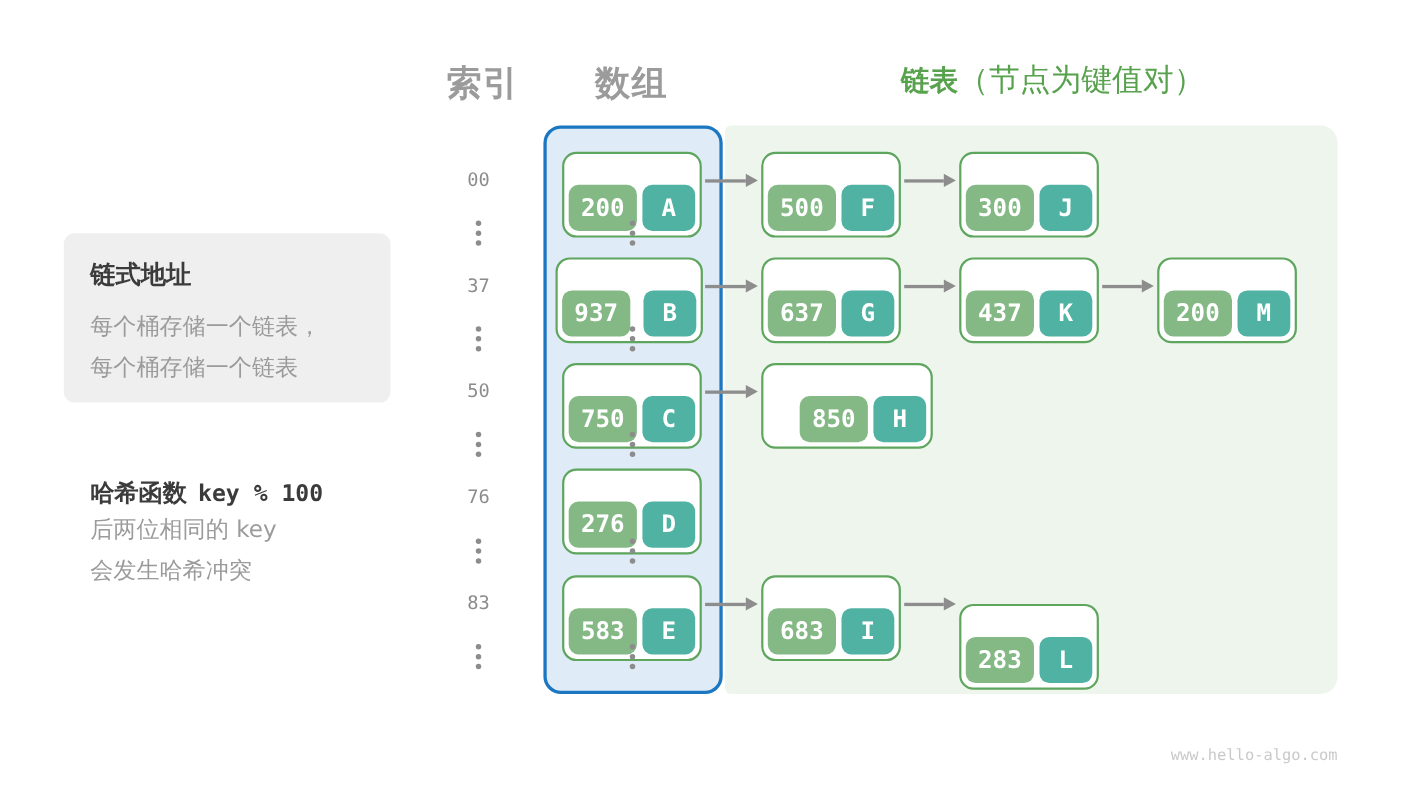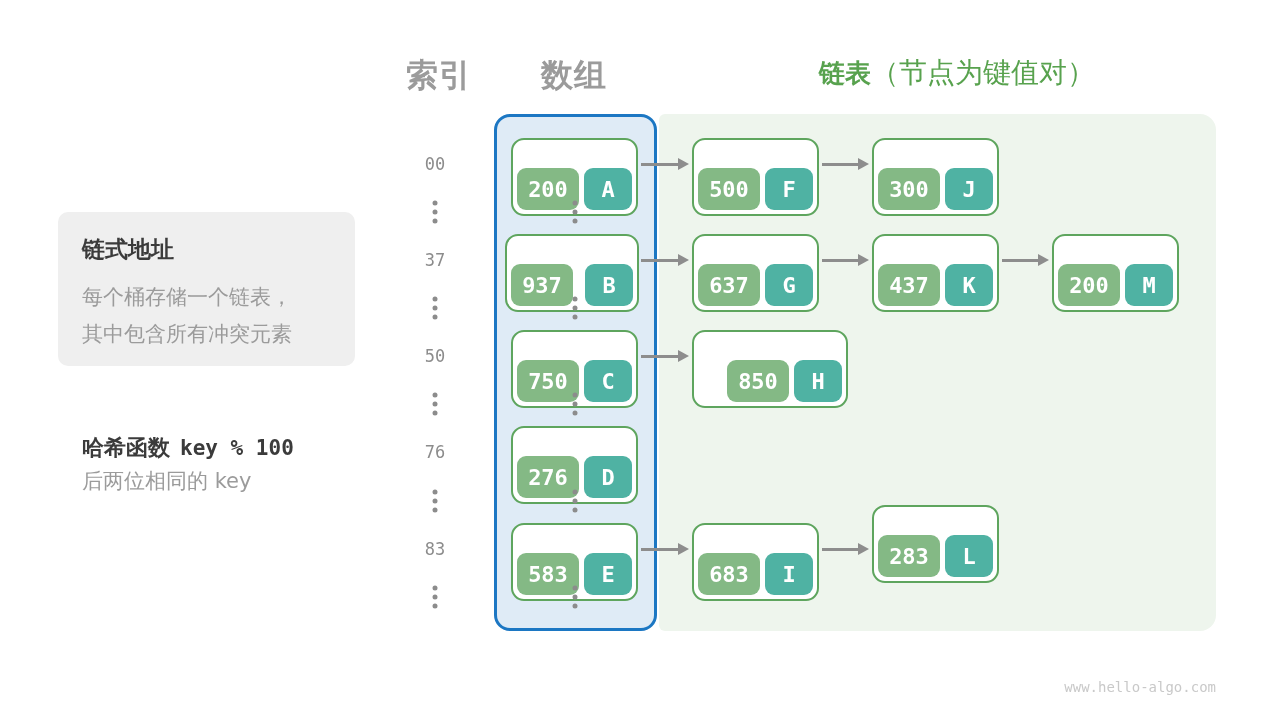"其中包含所有冲突元素" div.info-line { text: 其中包含所有冲突元素 -> 每个桶存储一个链表 }
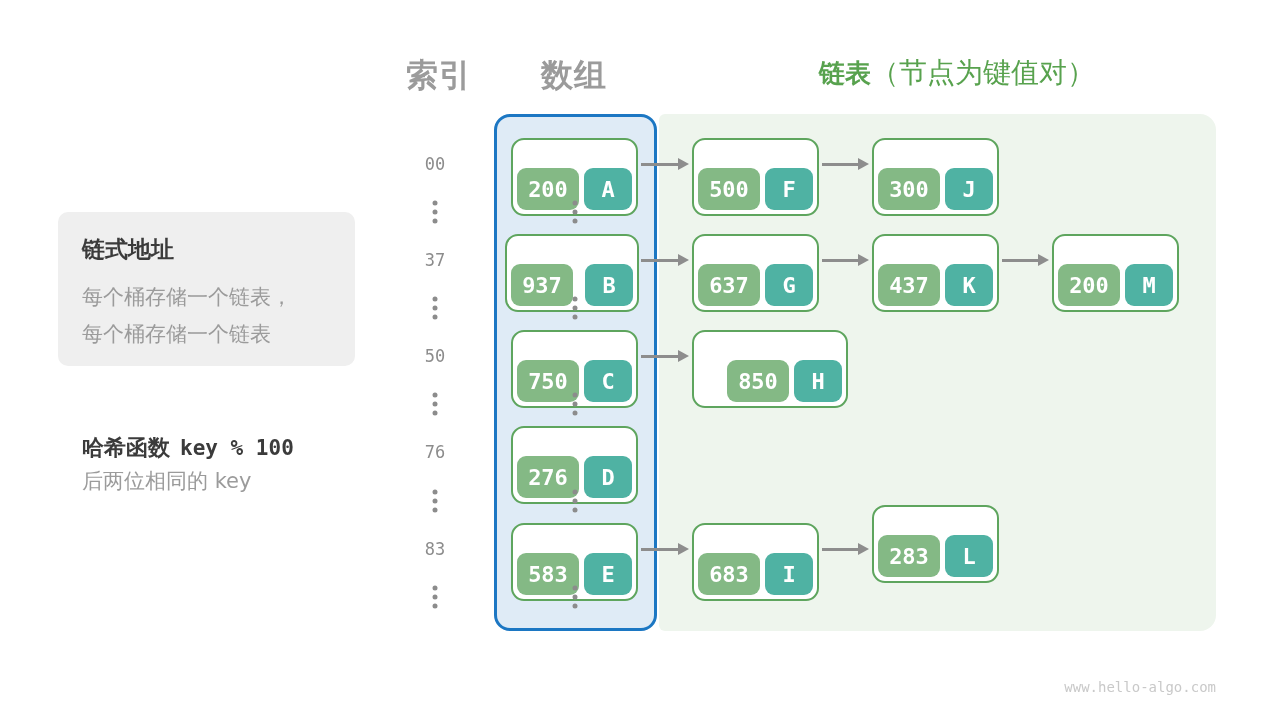"会发生哈希冲突" div.info-line { html: none -> <div>会发生哈希冲突</div> }
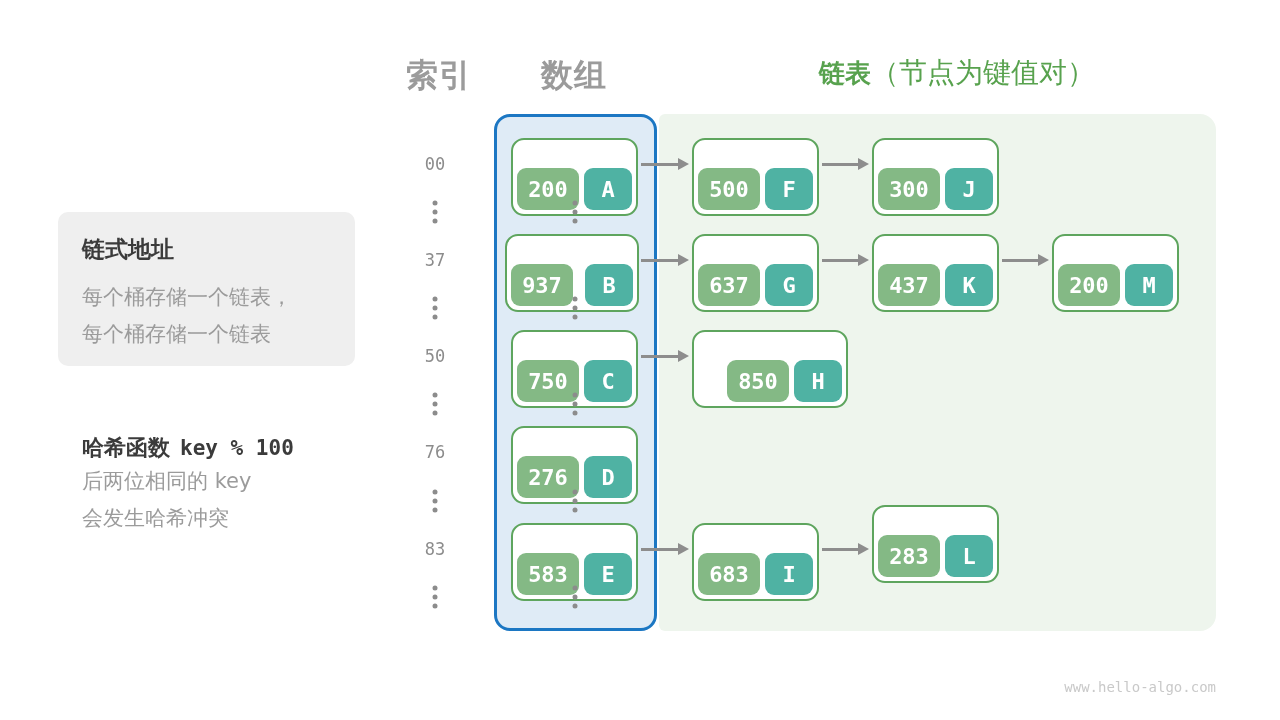"283" div.kv-node { top: 505px -> 549px }
